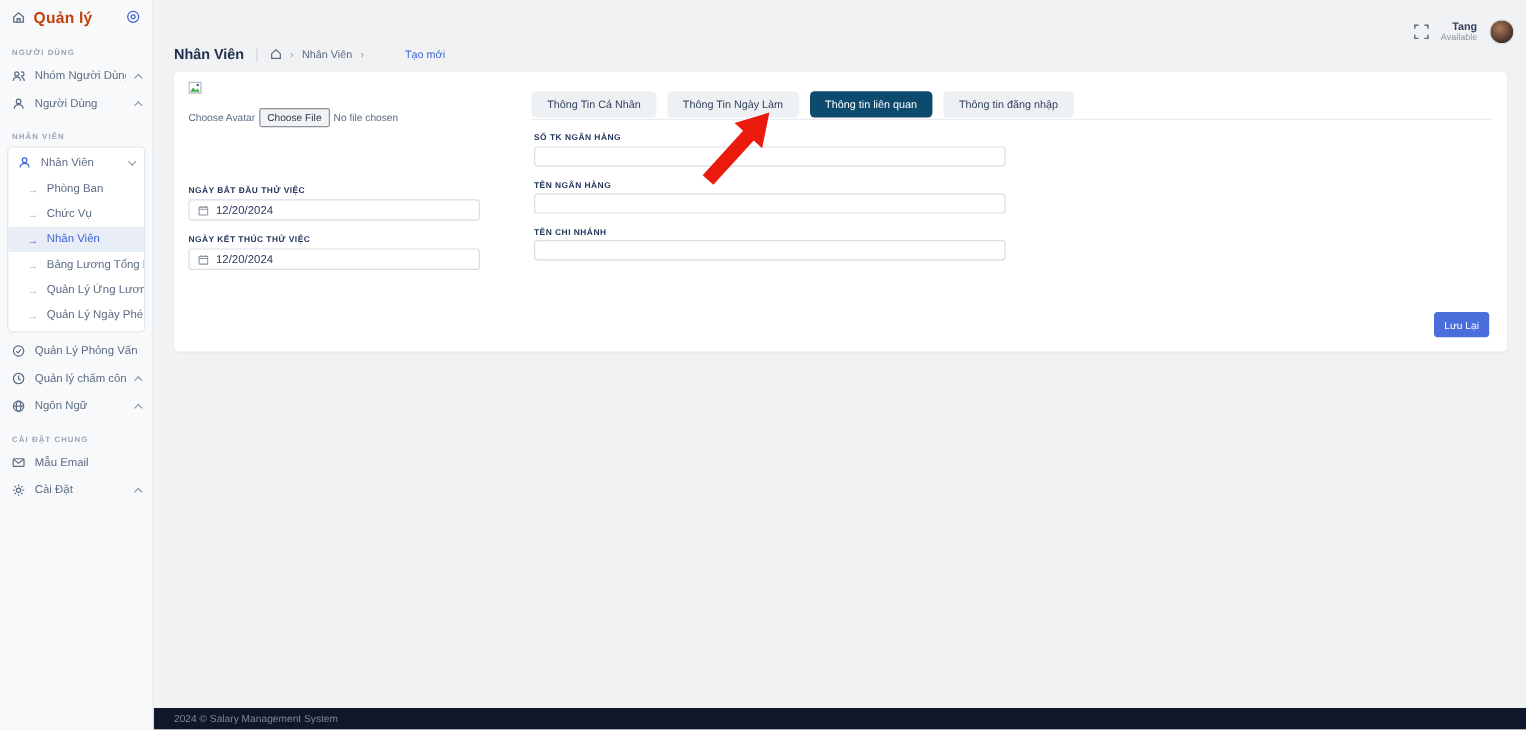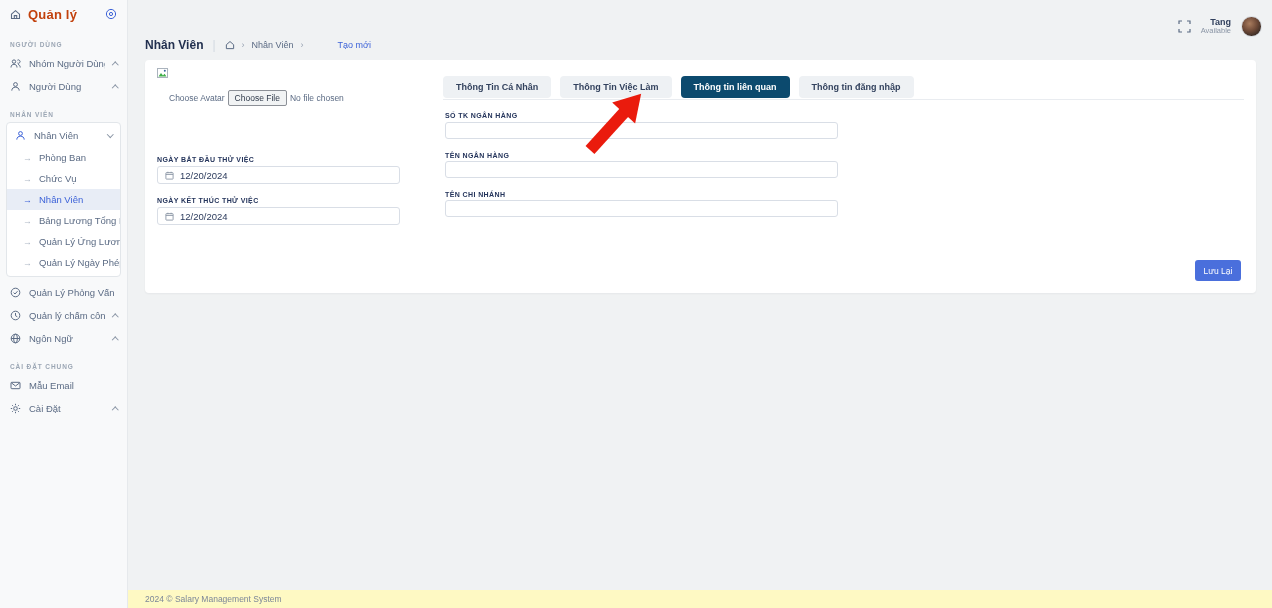"Thông Tin Cá Nhân" .tab { font-weight: bold -> normal }
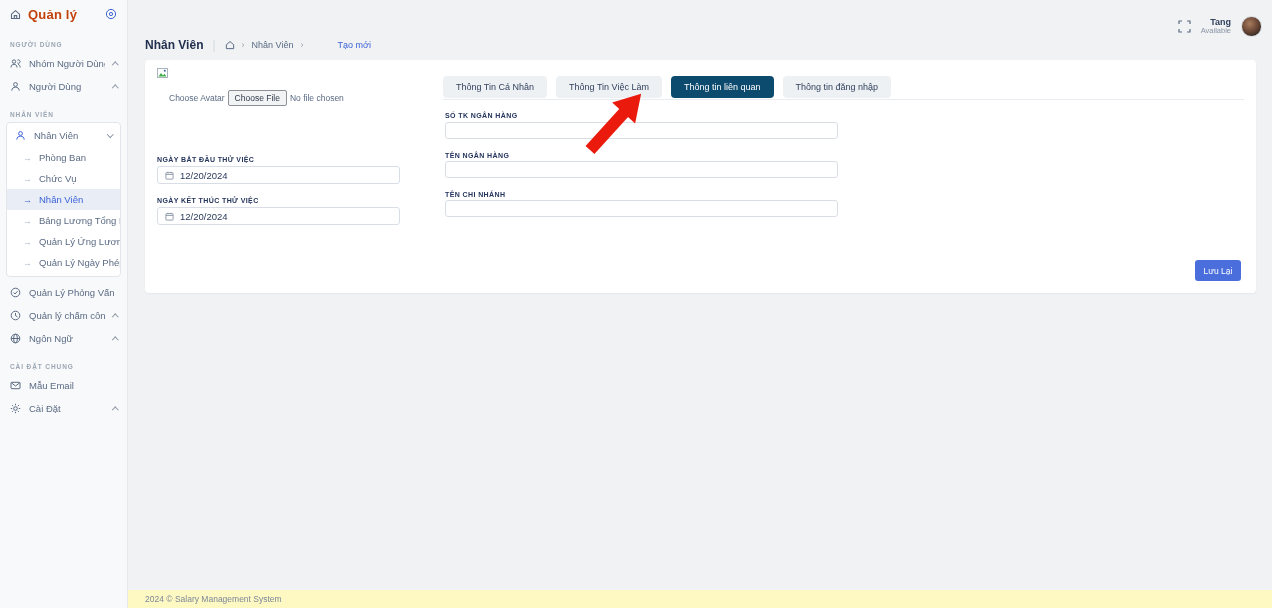"Thông Tin Việc Làm" div.tab { text: Việc -> Ngày }
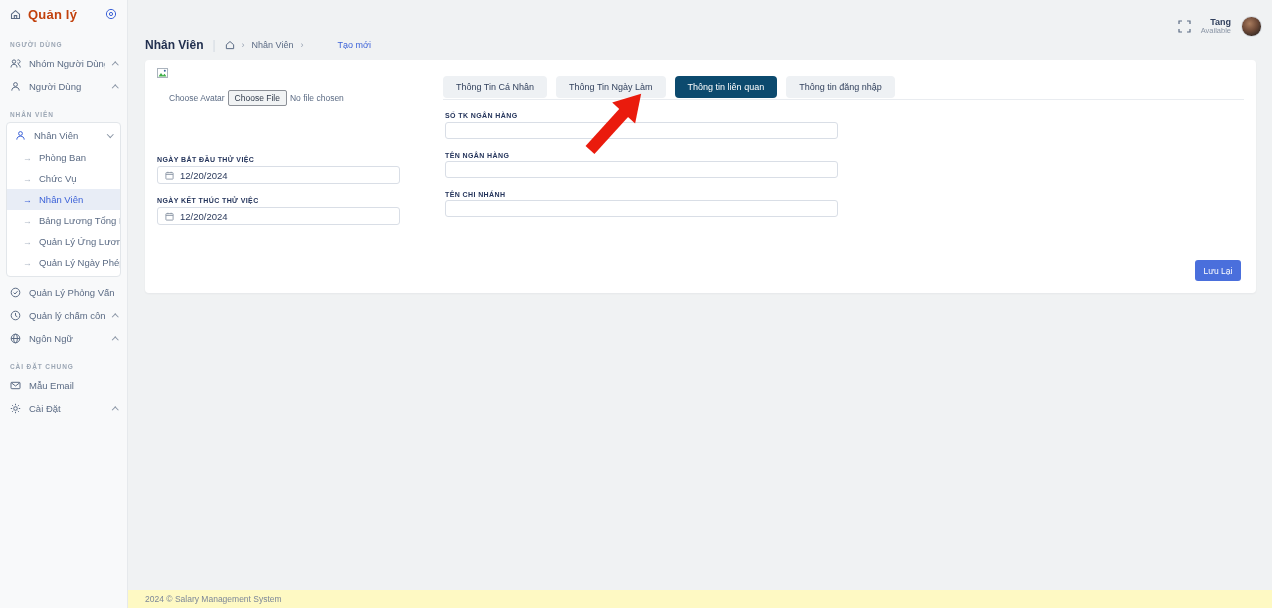"Choose Avatar" .avatar-row .choose-label { margin-left: 12px -> none }
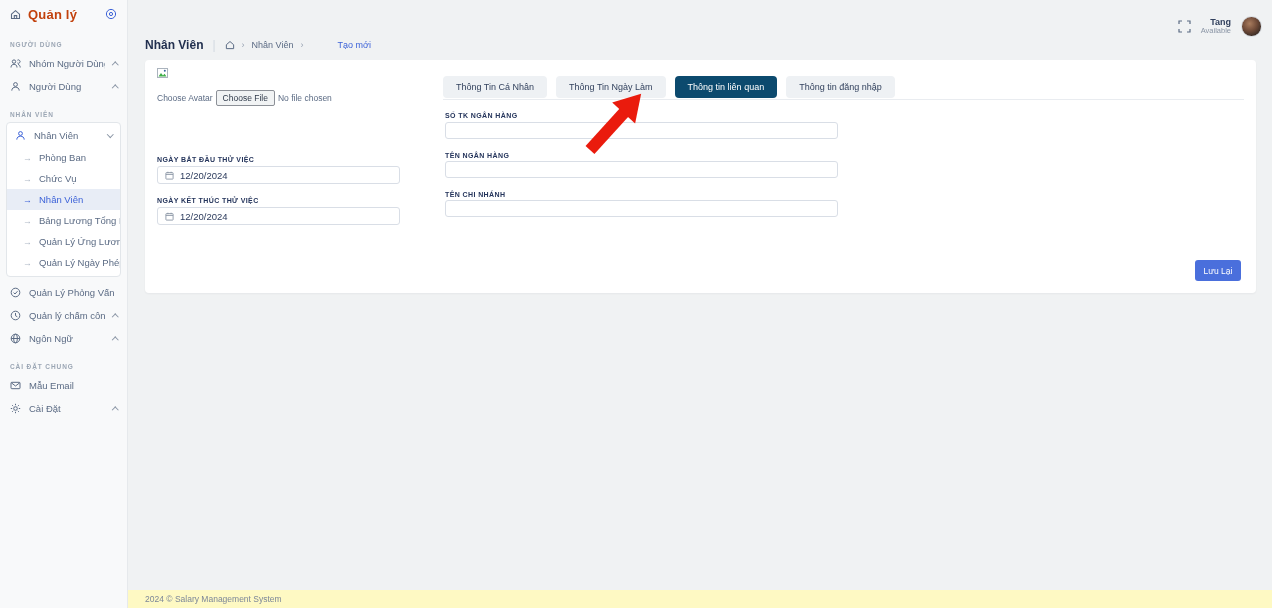"2024 © Salary Management System" .footer { background: #fef9c3 -> #0f172a }
